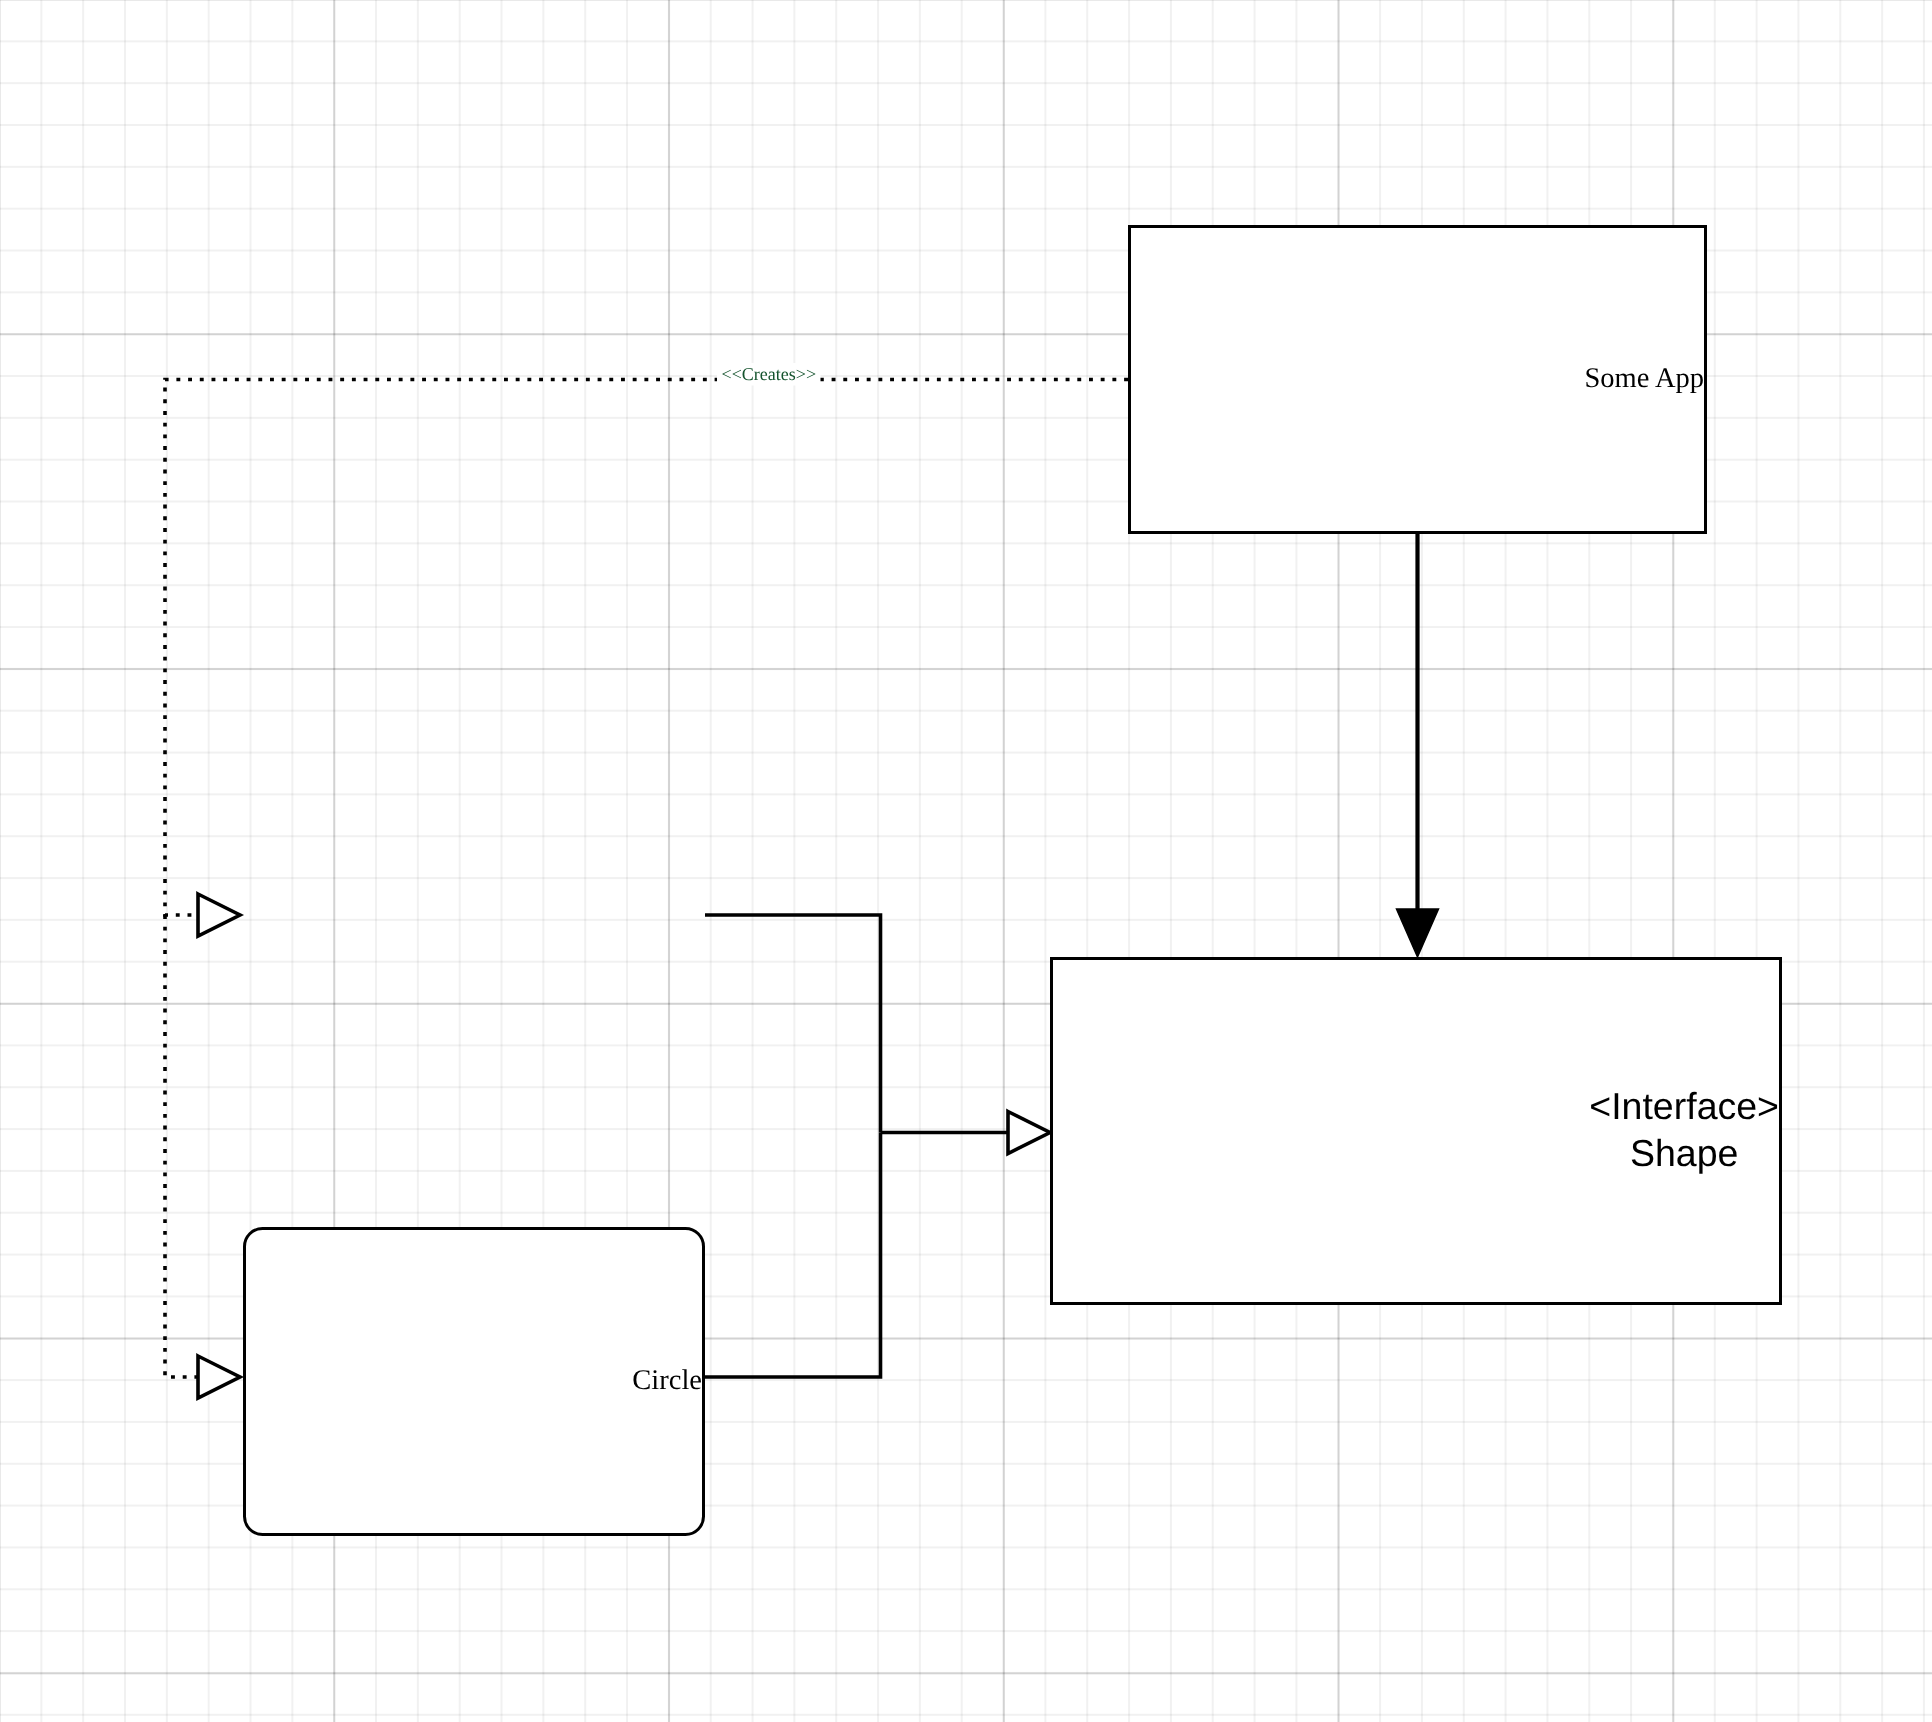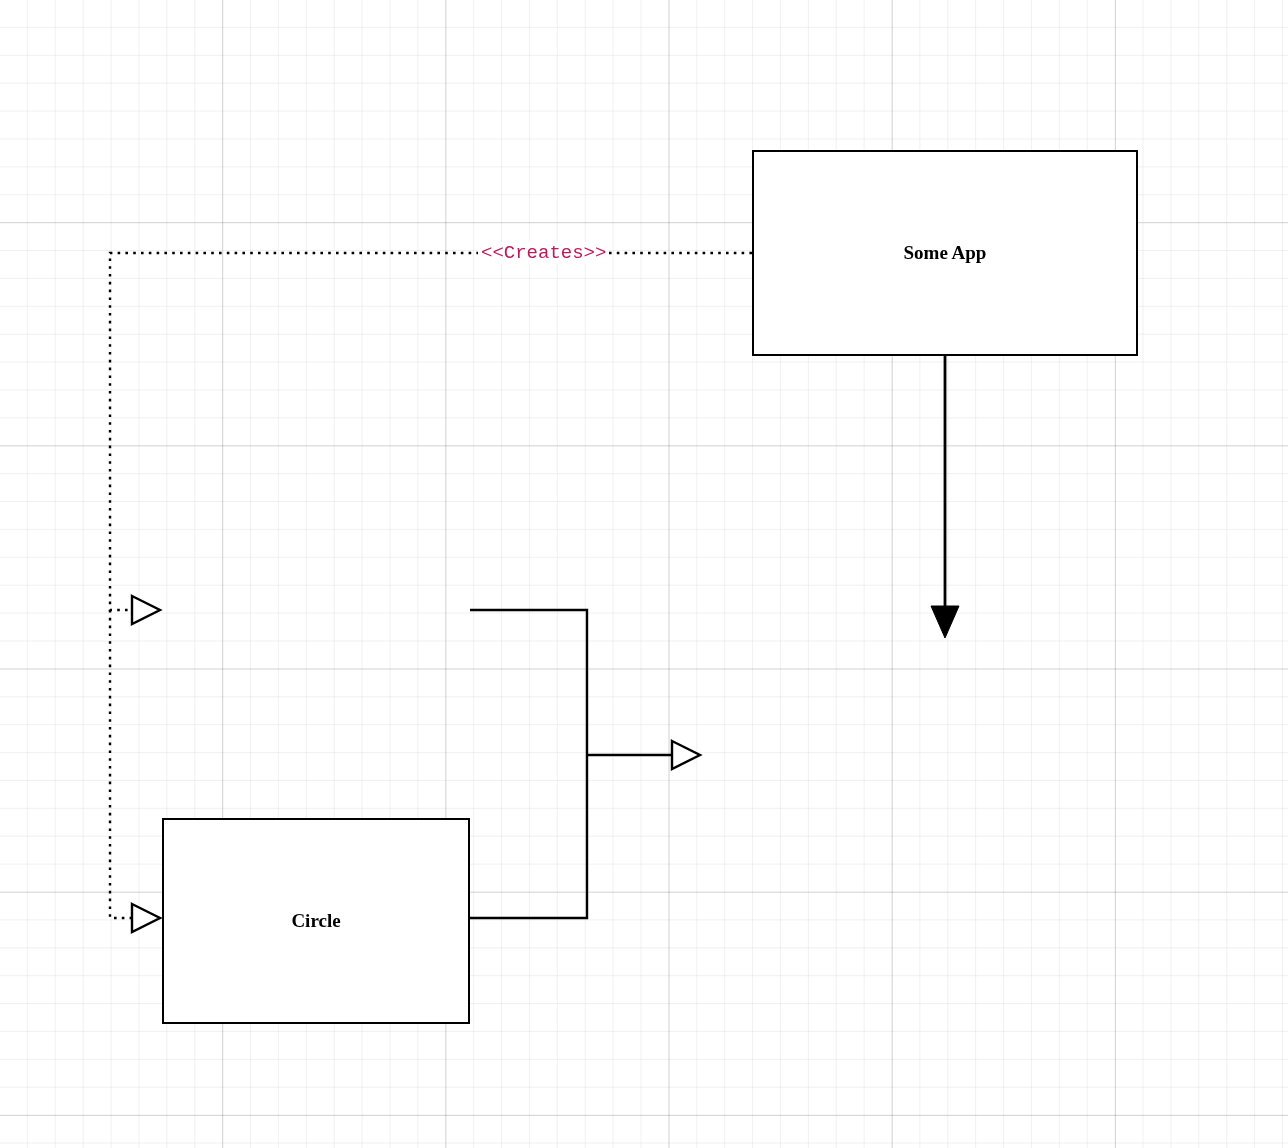"<<Creates>>" .edge-label { color: #be185d -> #14532d; font-family: Liberation Mono, monospace -> Liberation Serif, serif; font-size: 19px -> 12px }
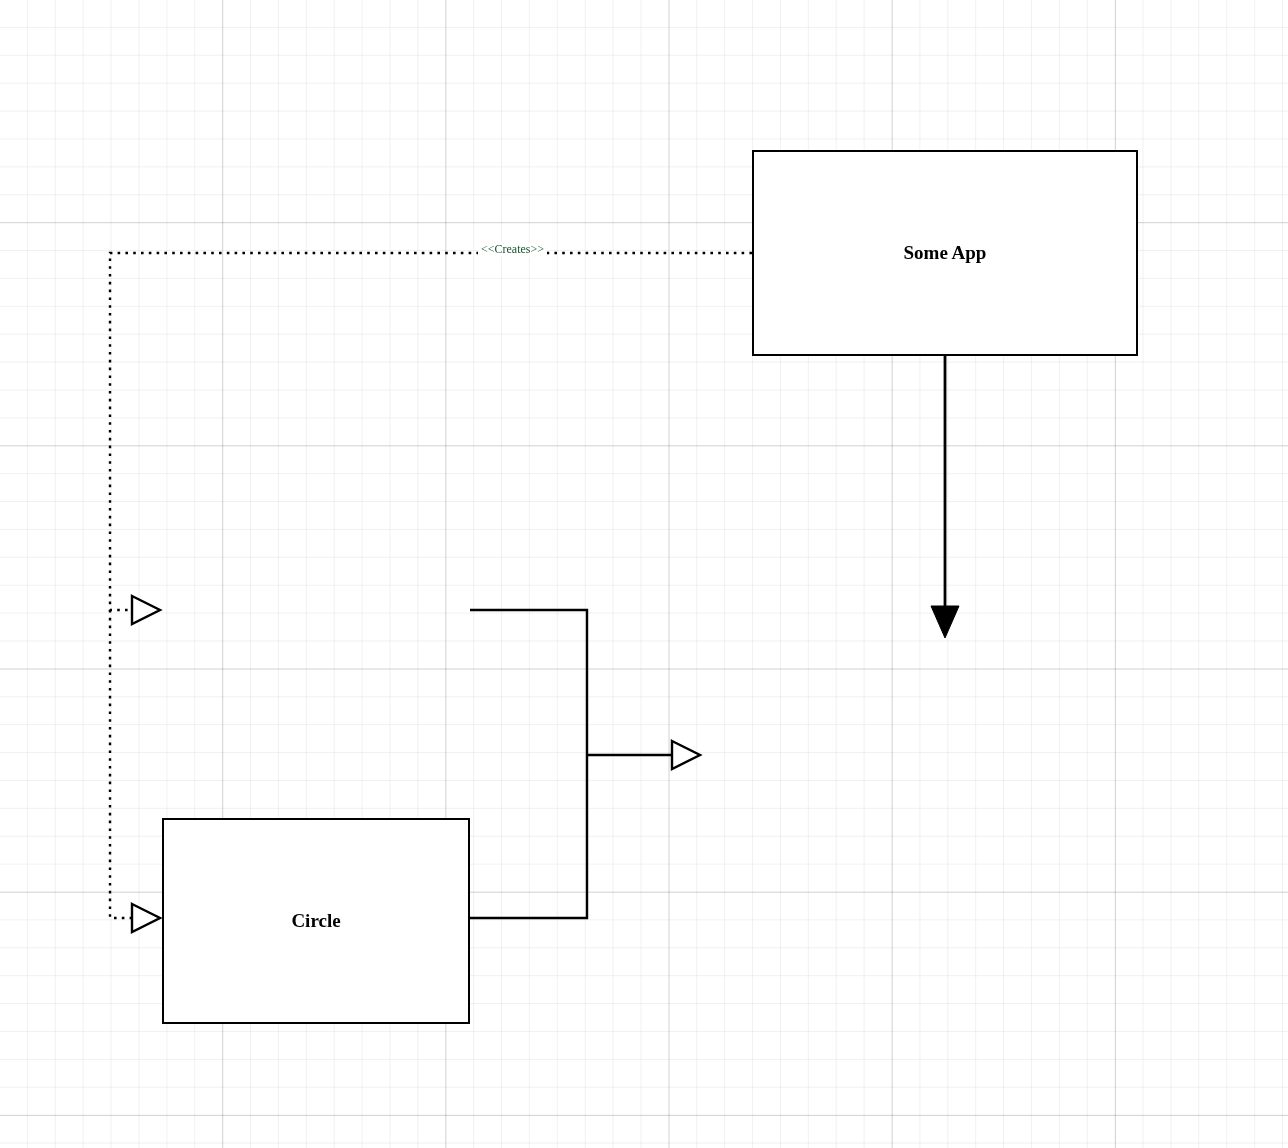"Some App" .uml-node { font-weight: bold -> none; justify-content: center -> flex-end }
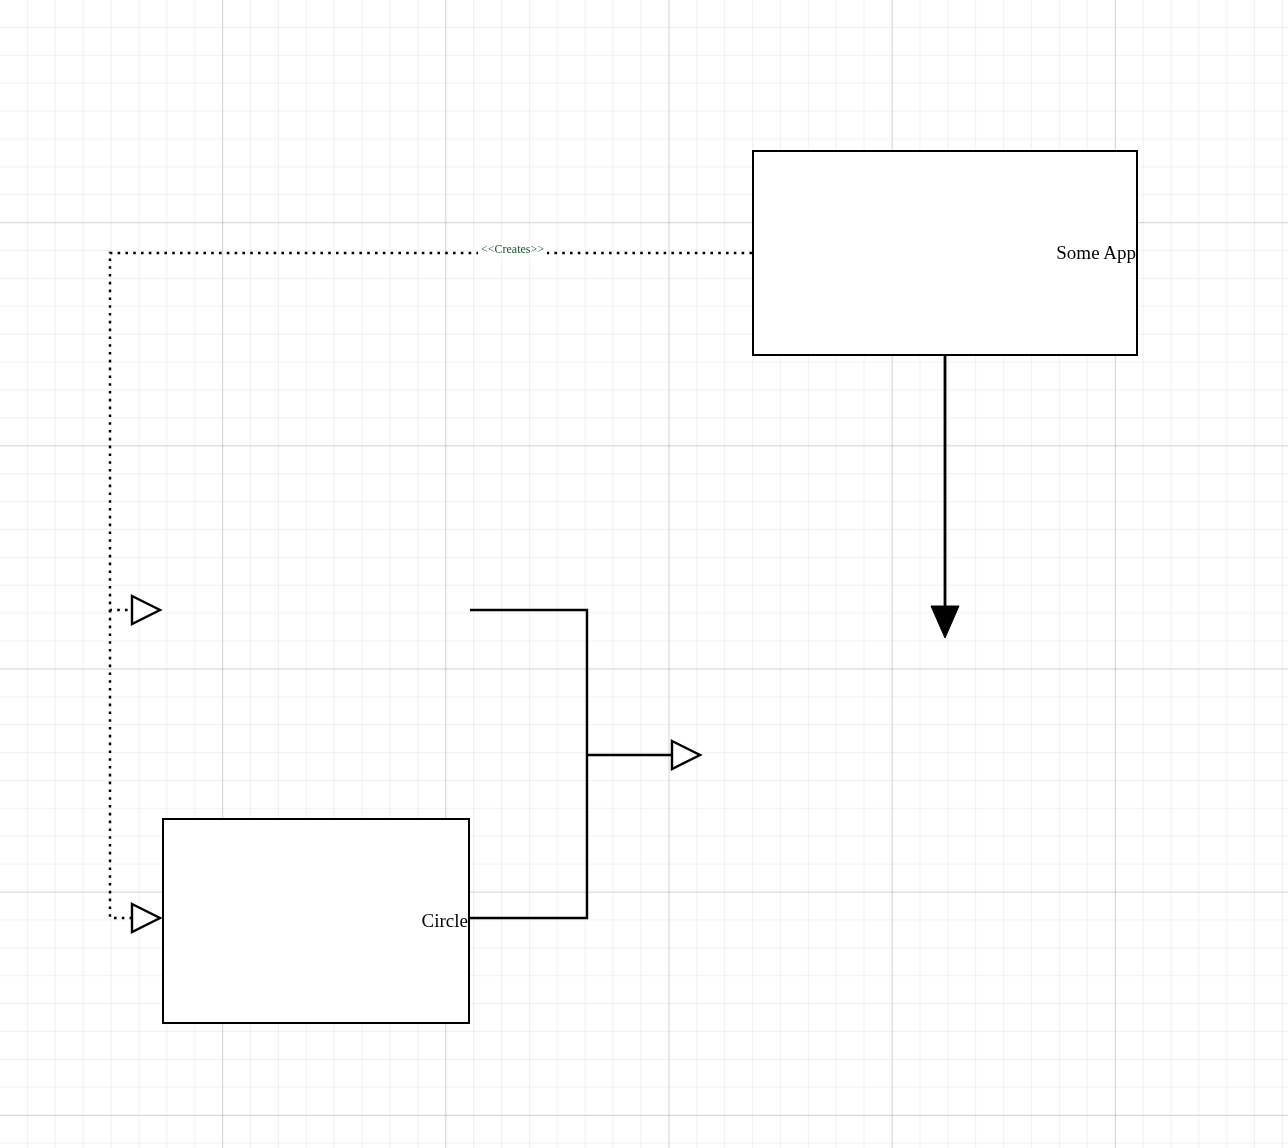"<Interface>" div.uml-node { html: none -> <div> <div>&lt;Interface&gt; Shape</div> </div> }
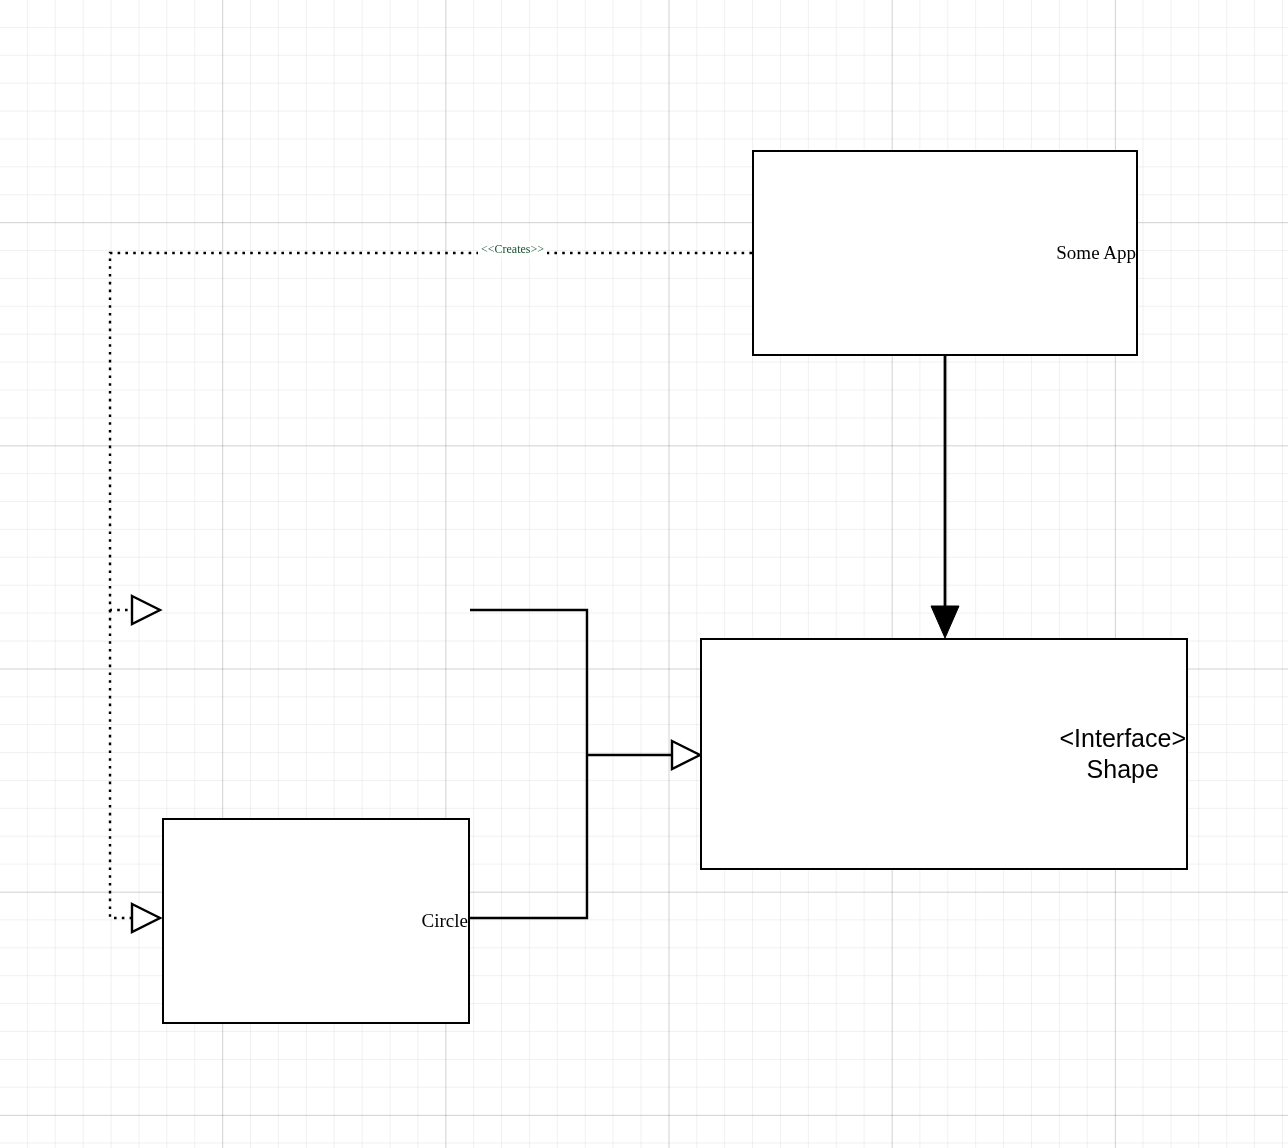"Circle" div.uml-node { border-radius: none -> 13px }
